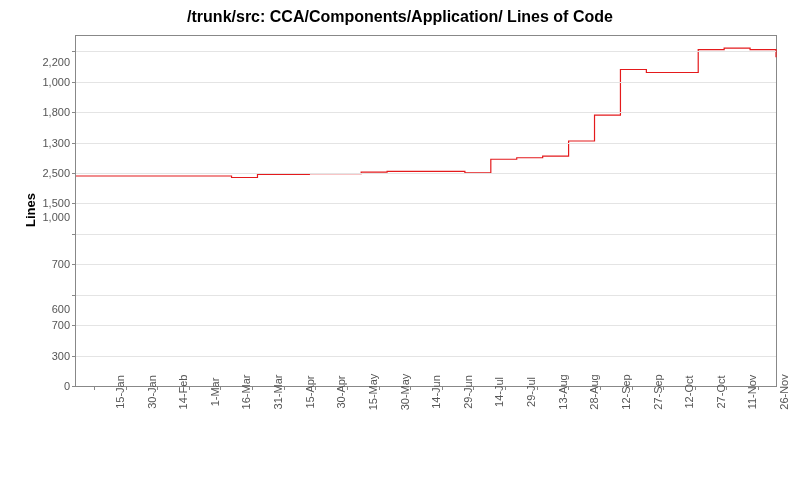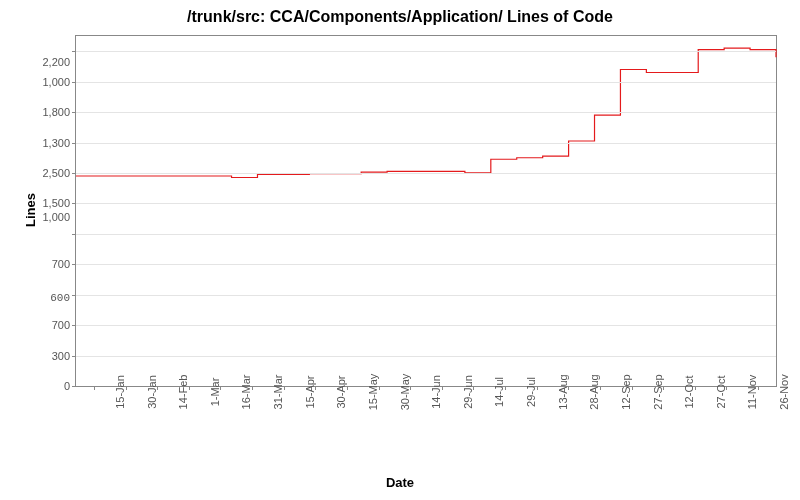"600" div.y-tick { font-family: Liberation Mono, monospace -> none; top: 262px -> 273px }
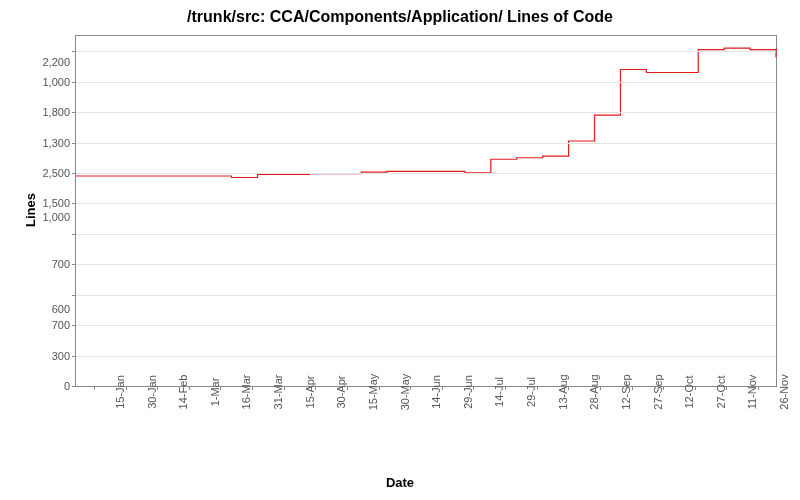"Date" div.x-axis-label { html: <div>Date</div> -> none }
